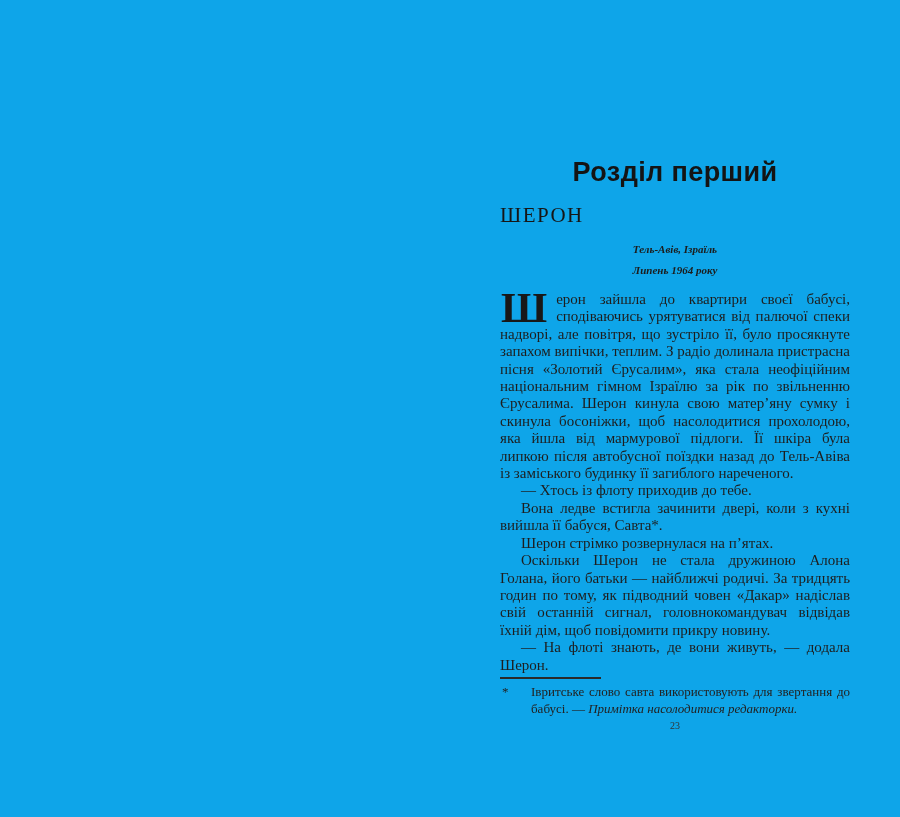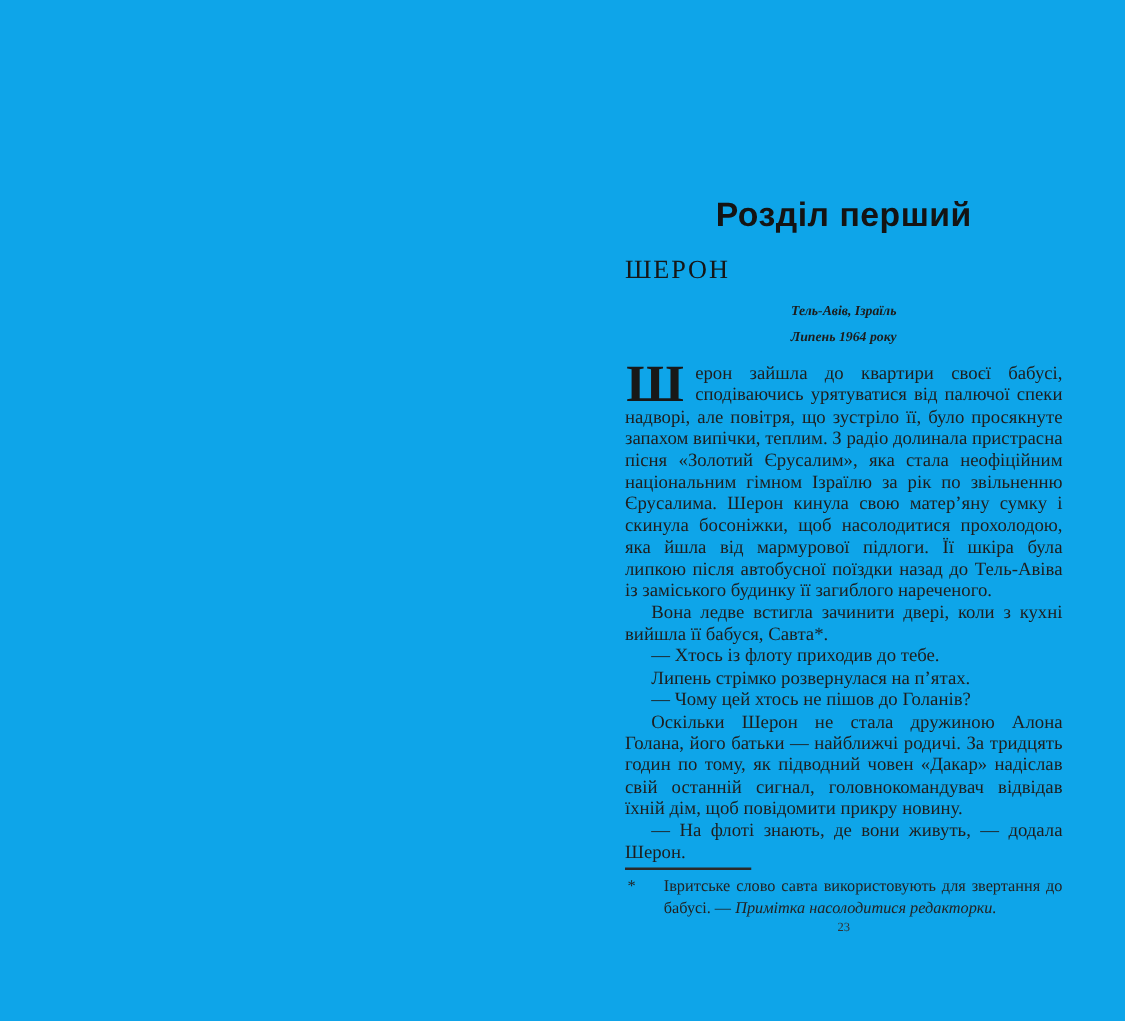"Вона ледве встигла зачинити двері," p.para { order: before "— Хтось із флоту приходив" -> after "— Хтось із флоту приходив" }
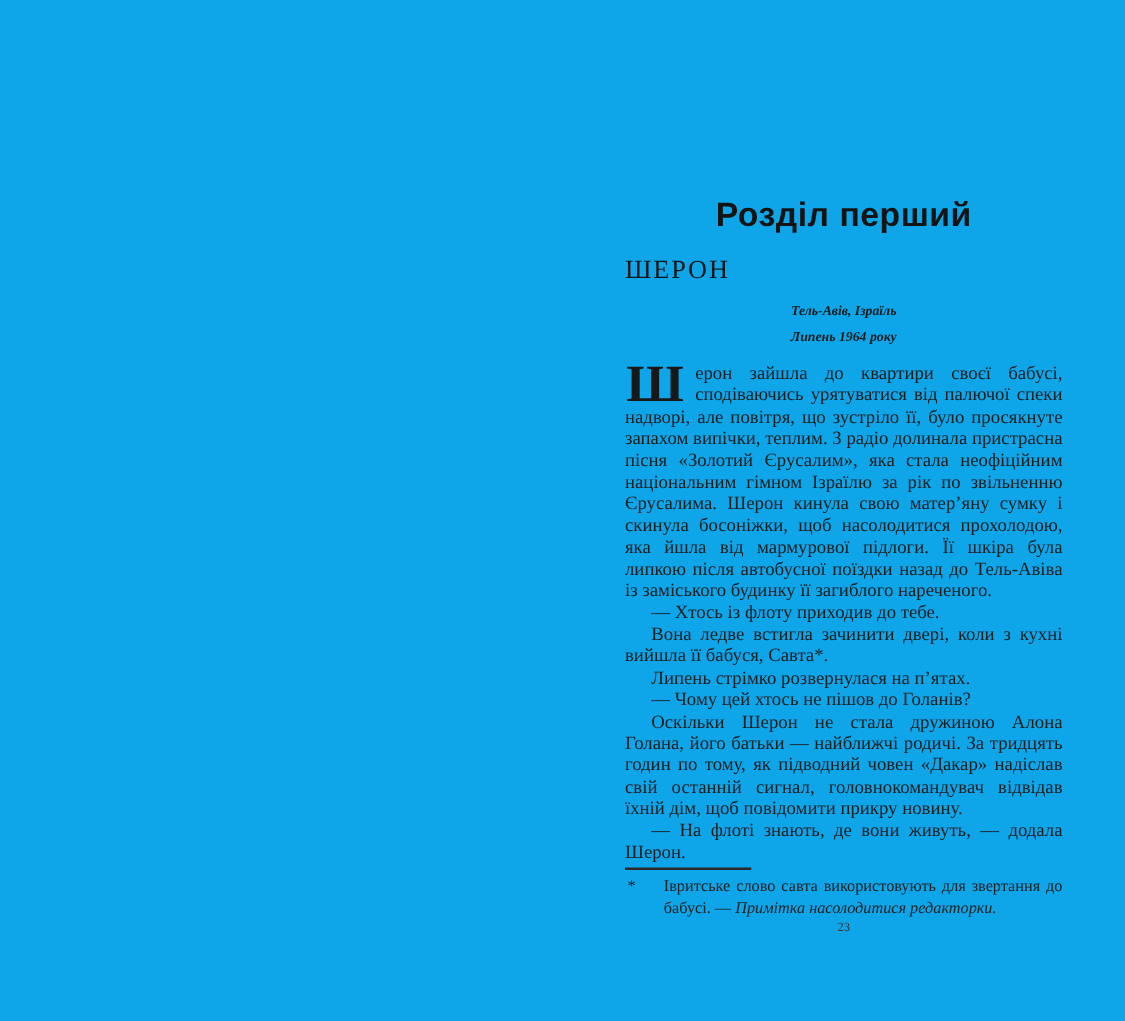"Липень стрімко розвернулася на п’ятах." p.para { text: Липень -> Шерон }
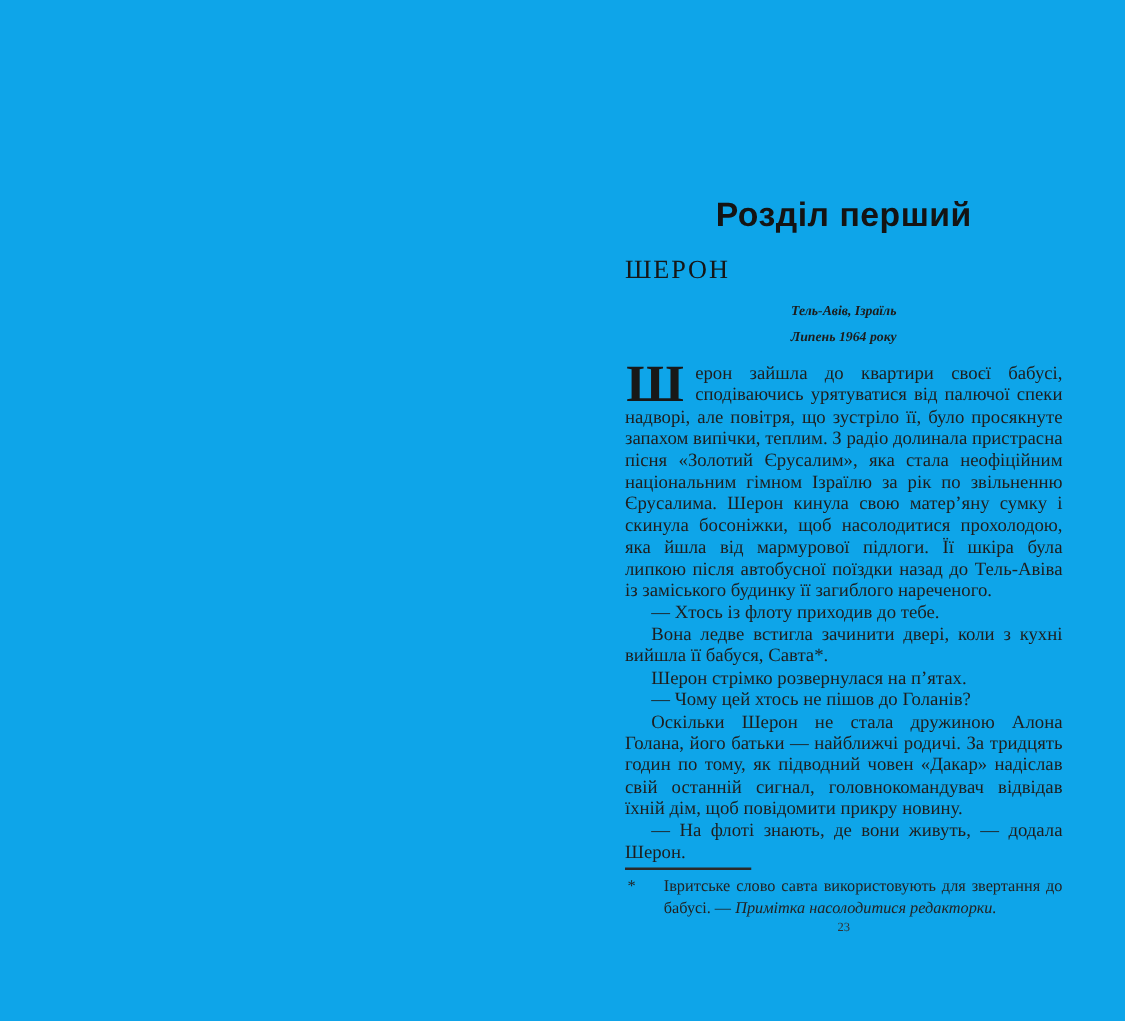"— Чому цей хтось не" p.para { html: <p>— Чому цей хтось не пішов до Голанів?</p> -> none }
